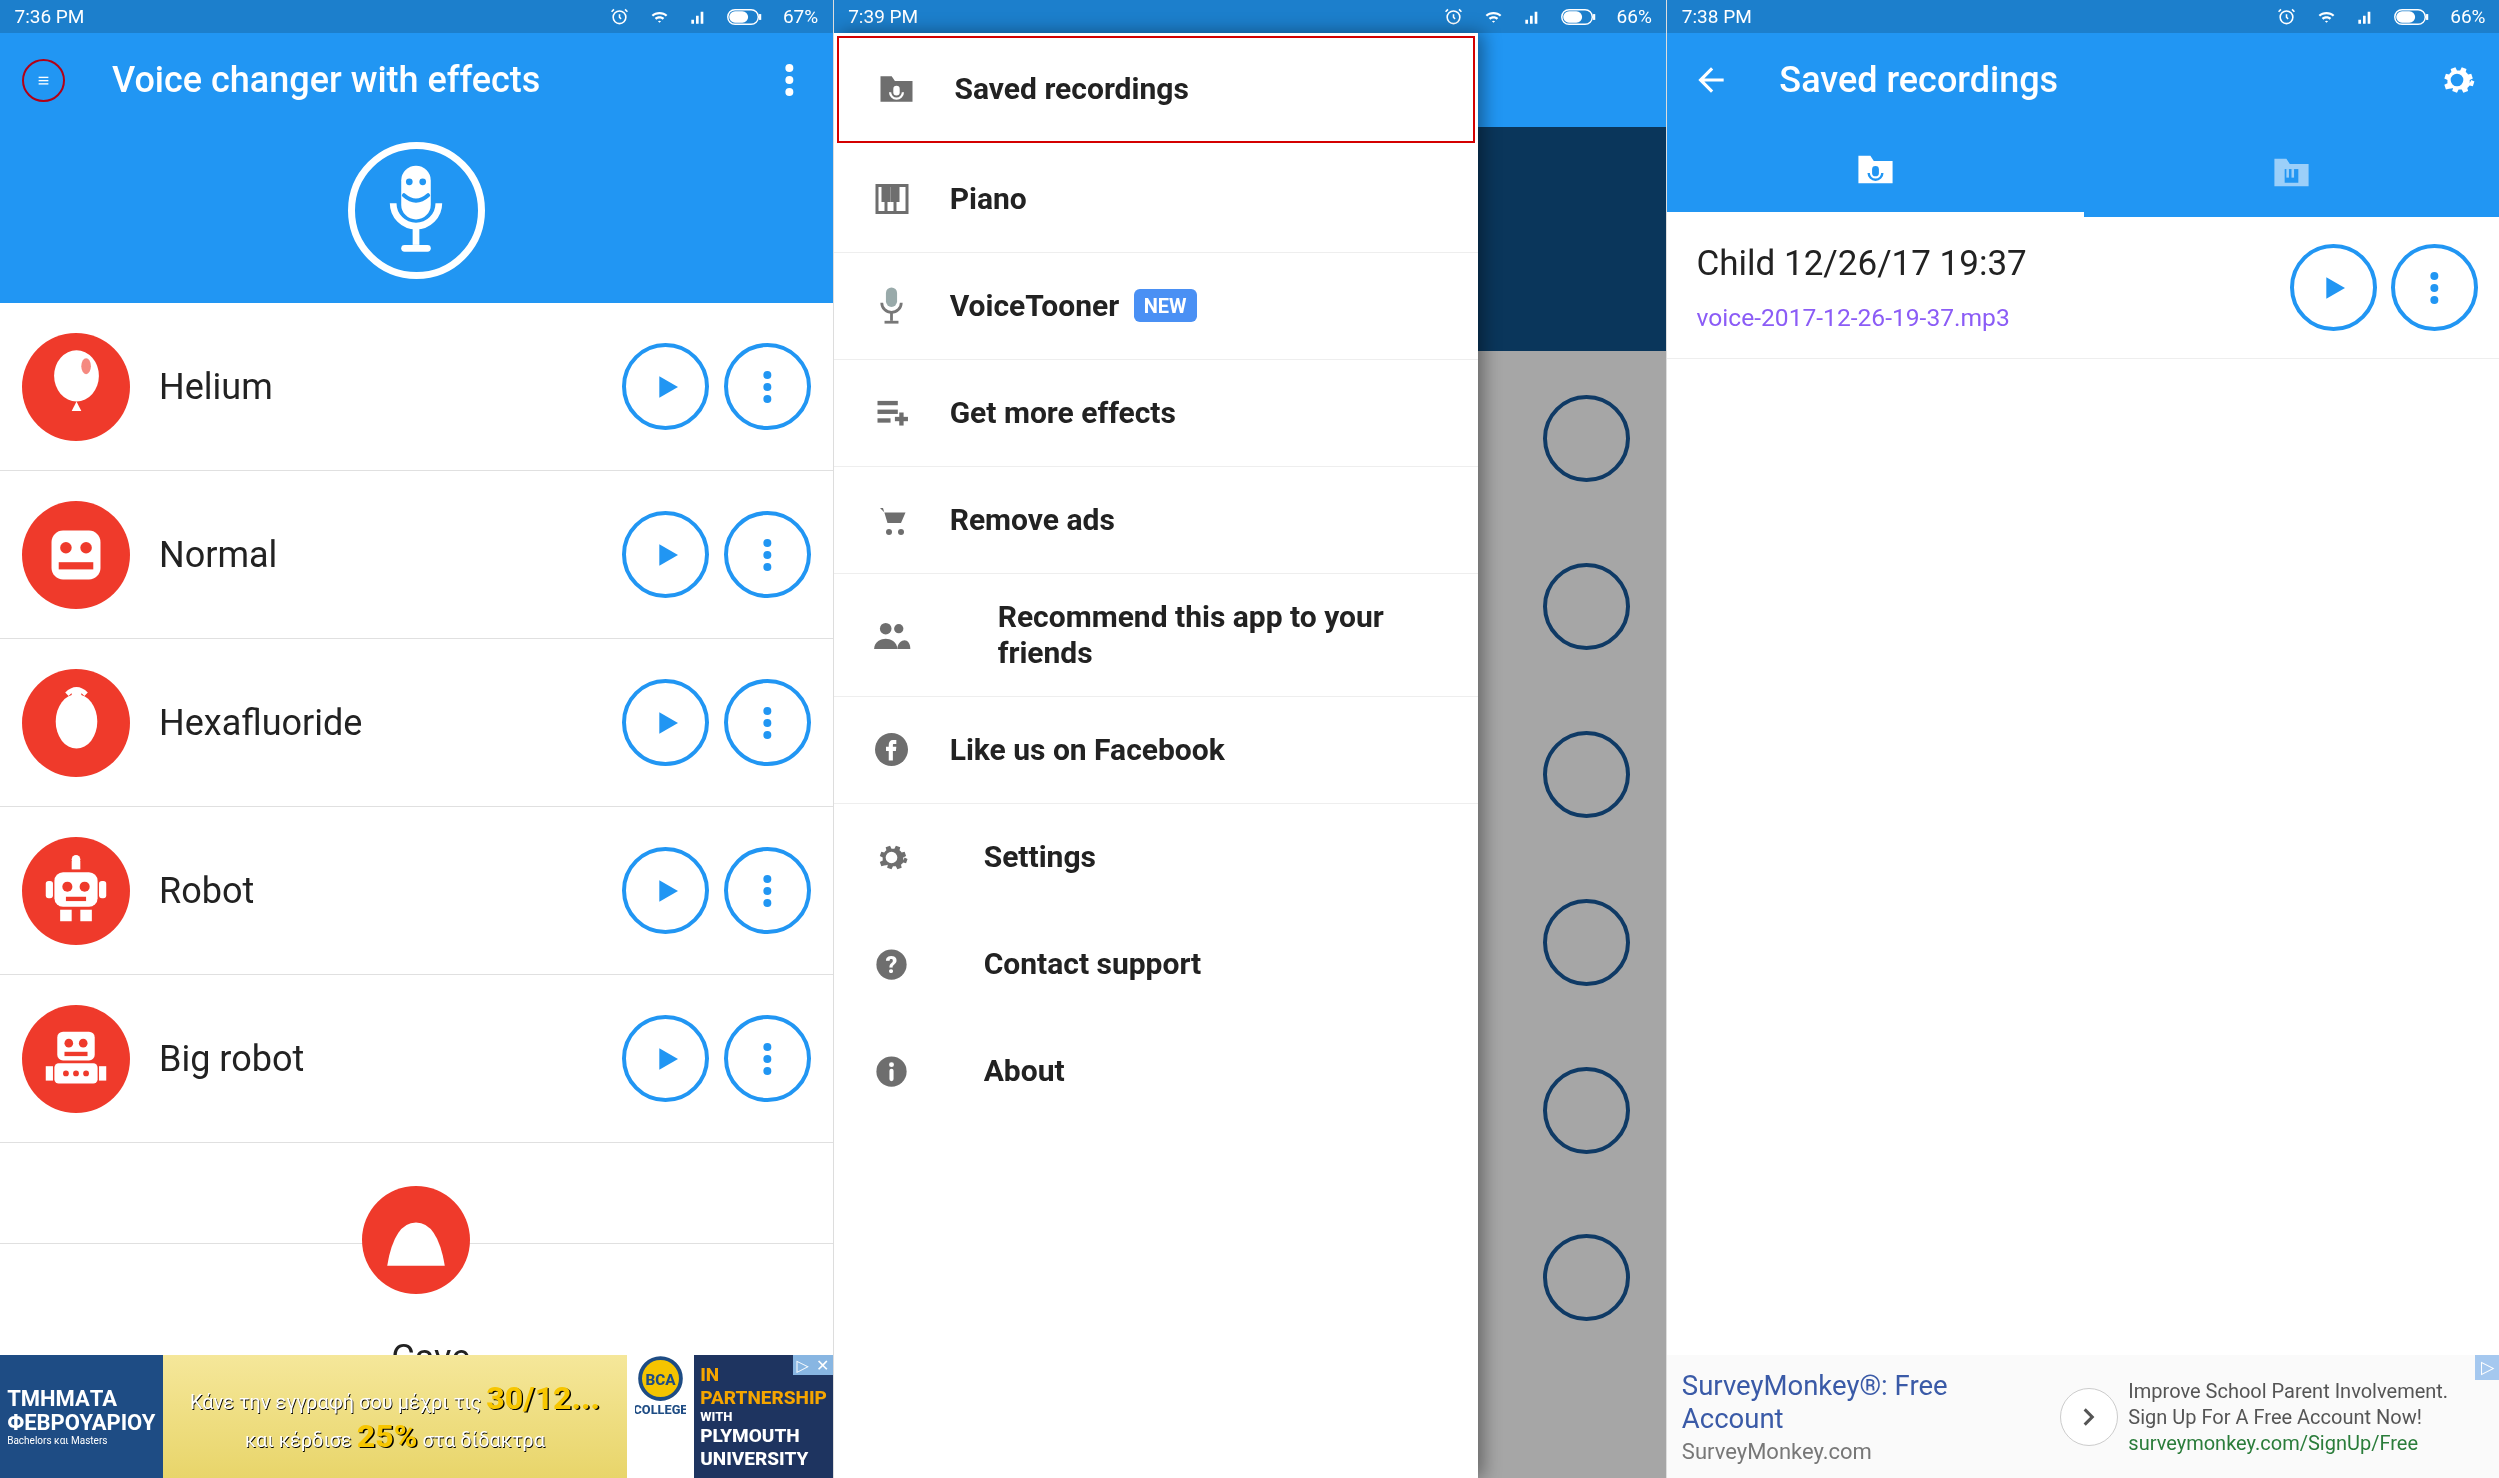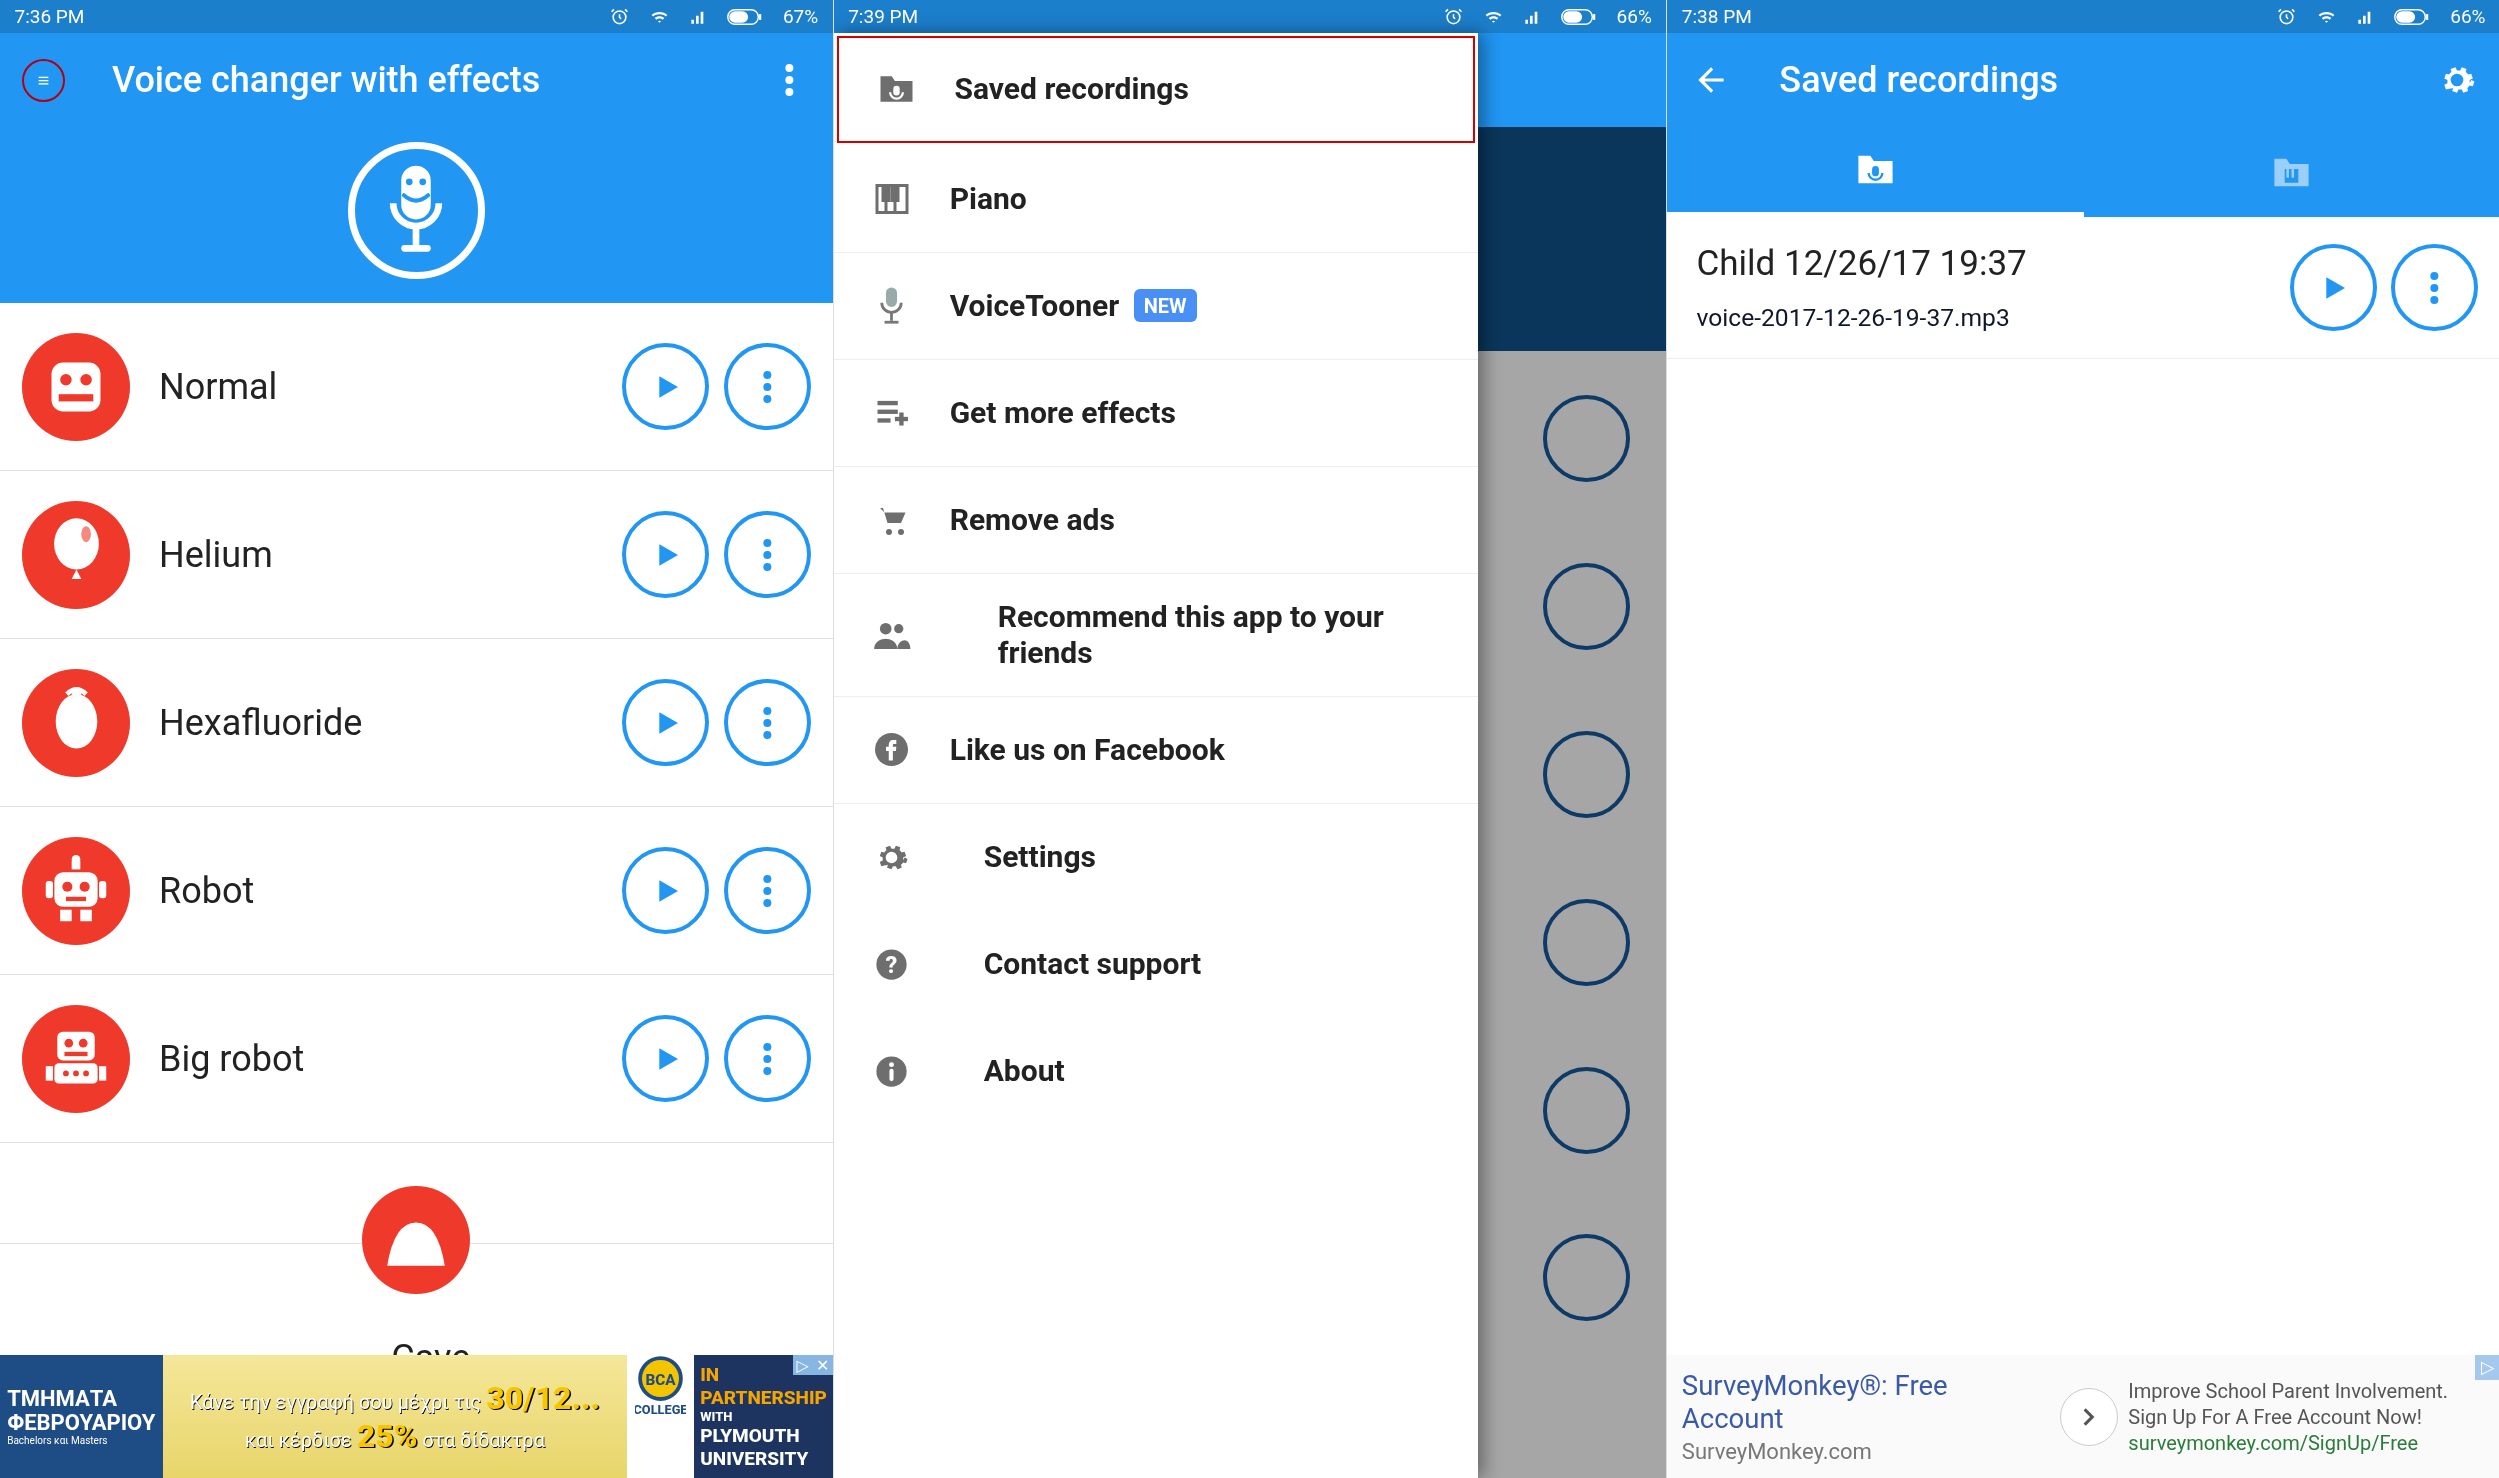"voice-2017-12-26-19-37.mp3" .rec-file { color: #0f172a -> #8b5cf6 }
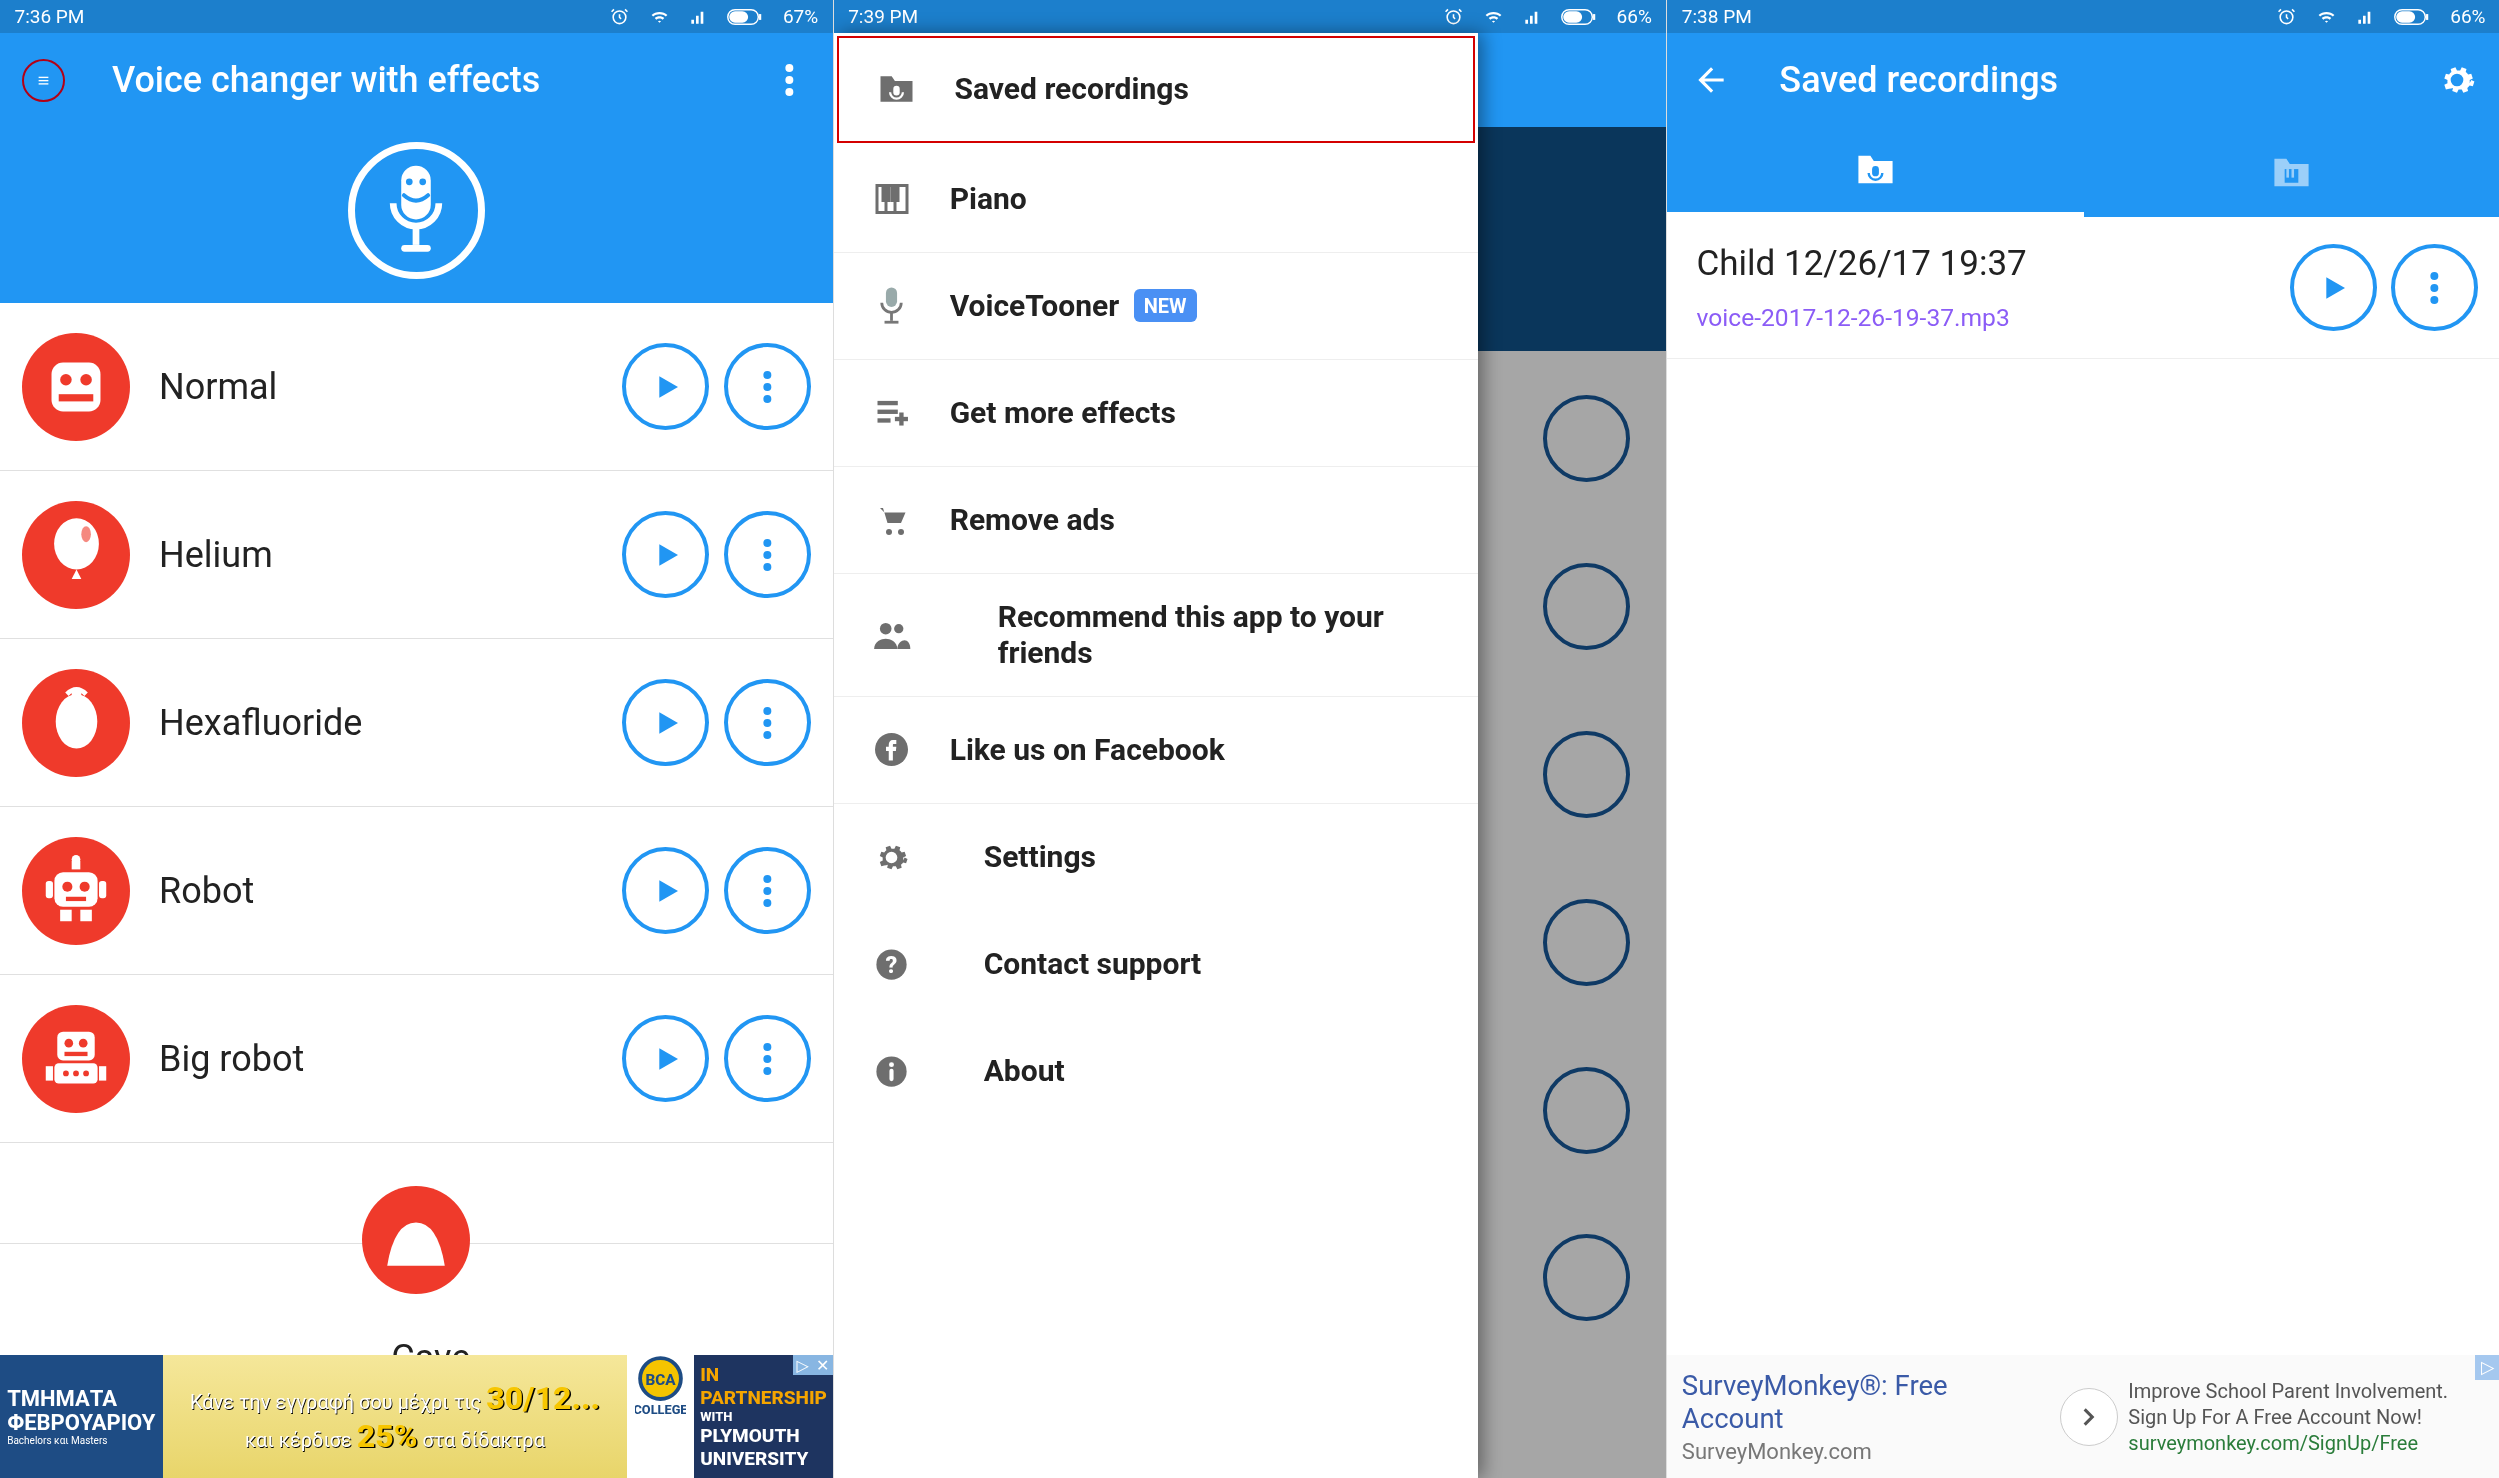"Normal" div.effect-row { order: before "Helium" -> after "Helium" }
